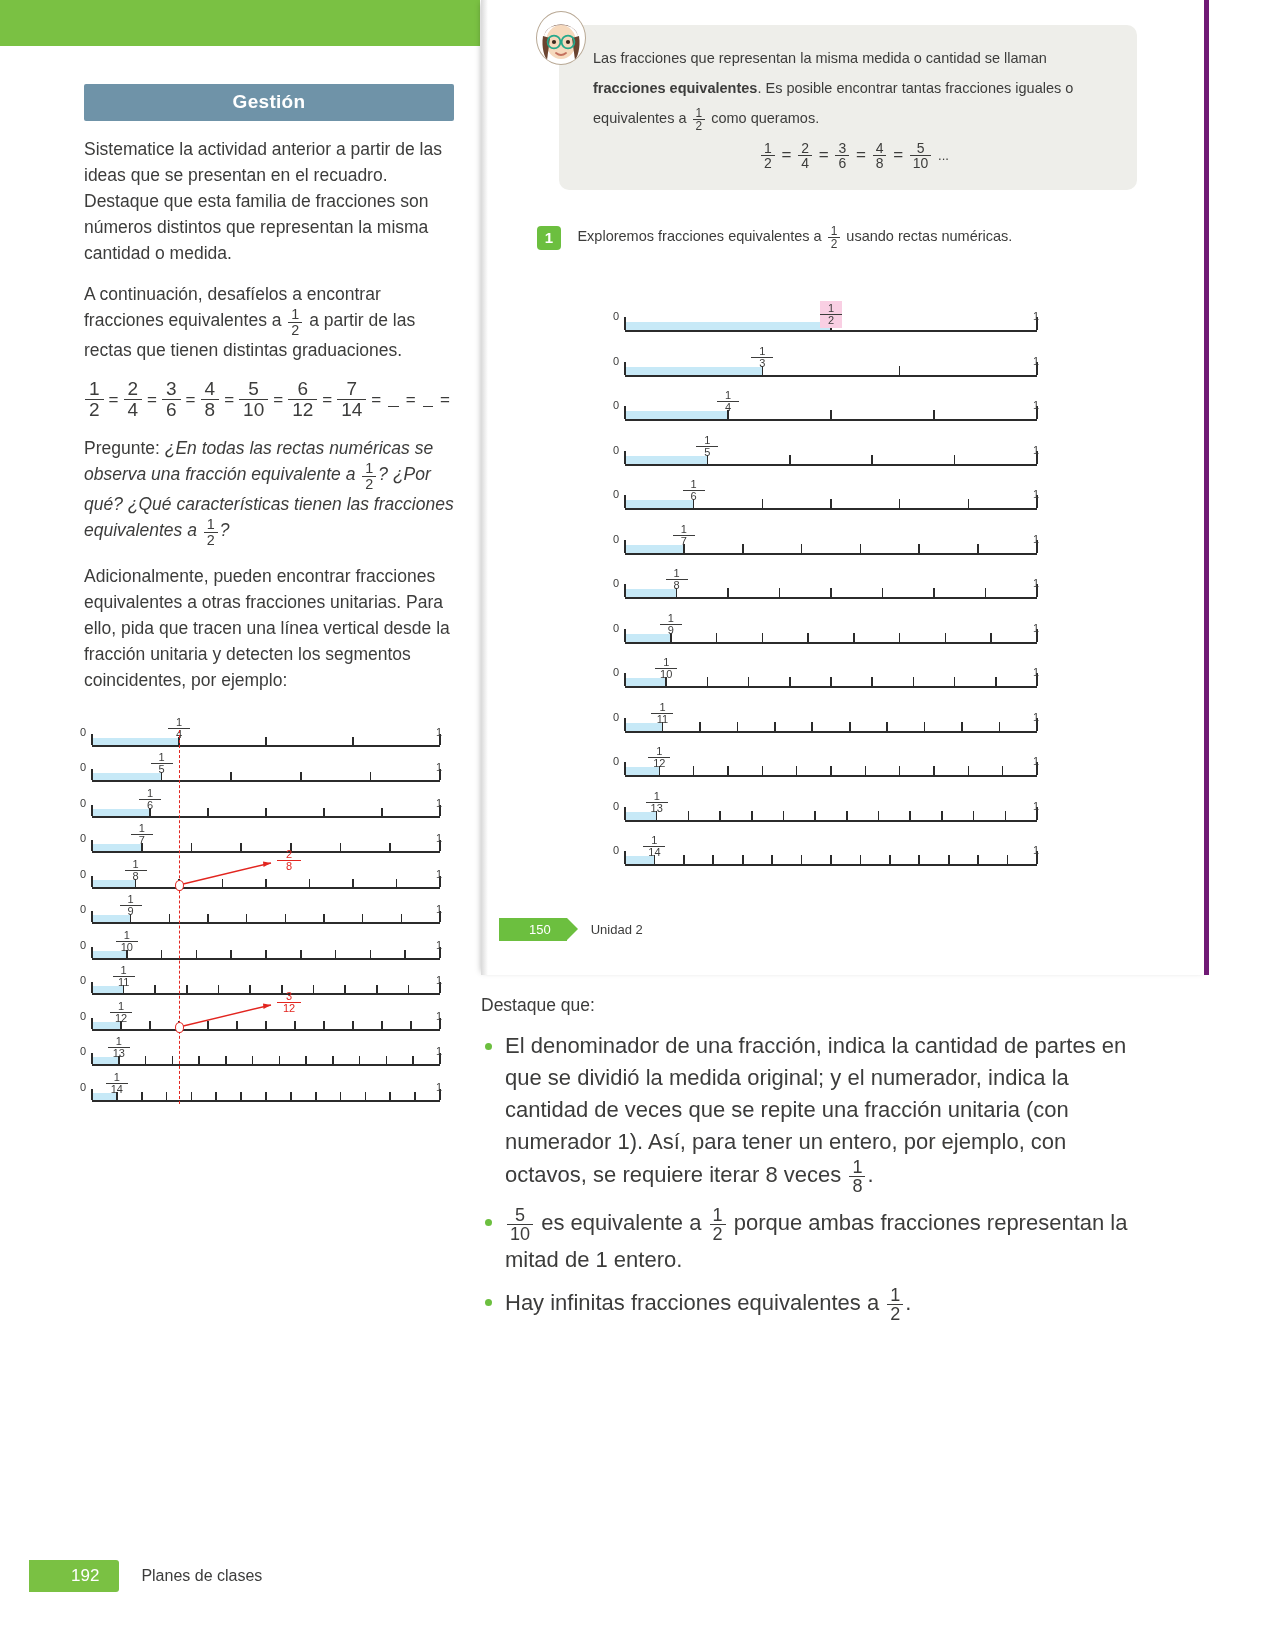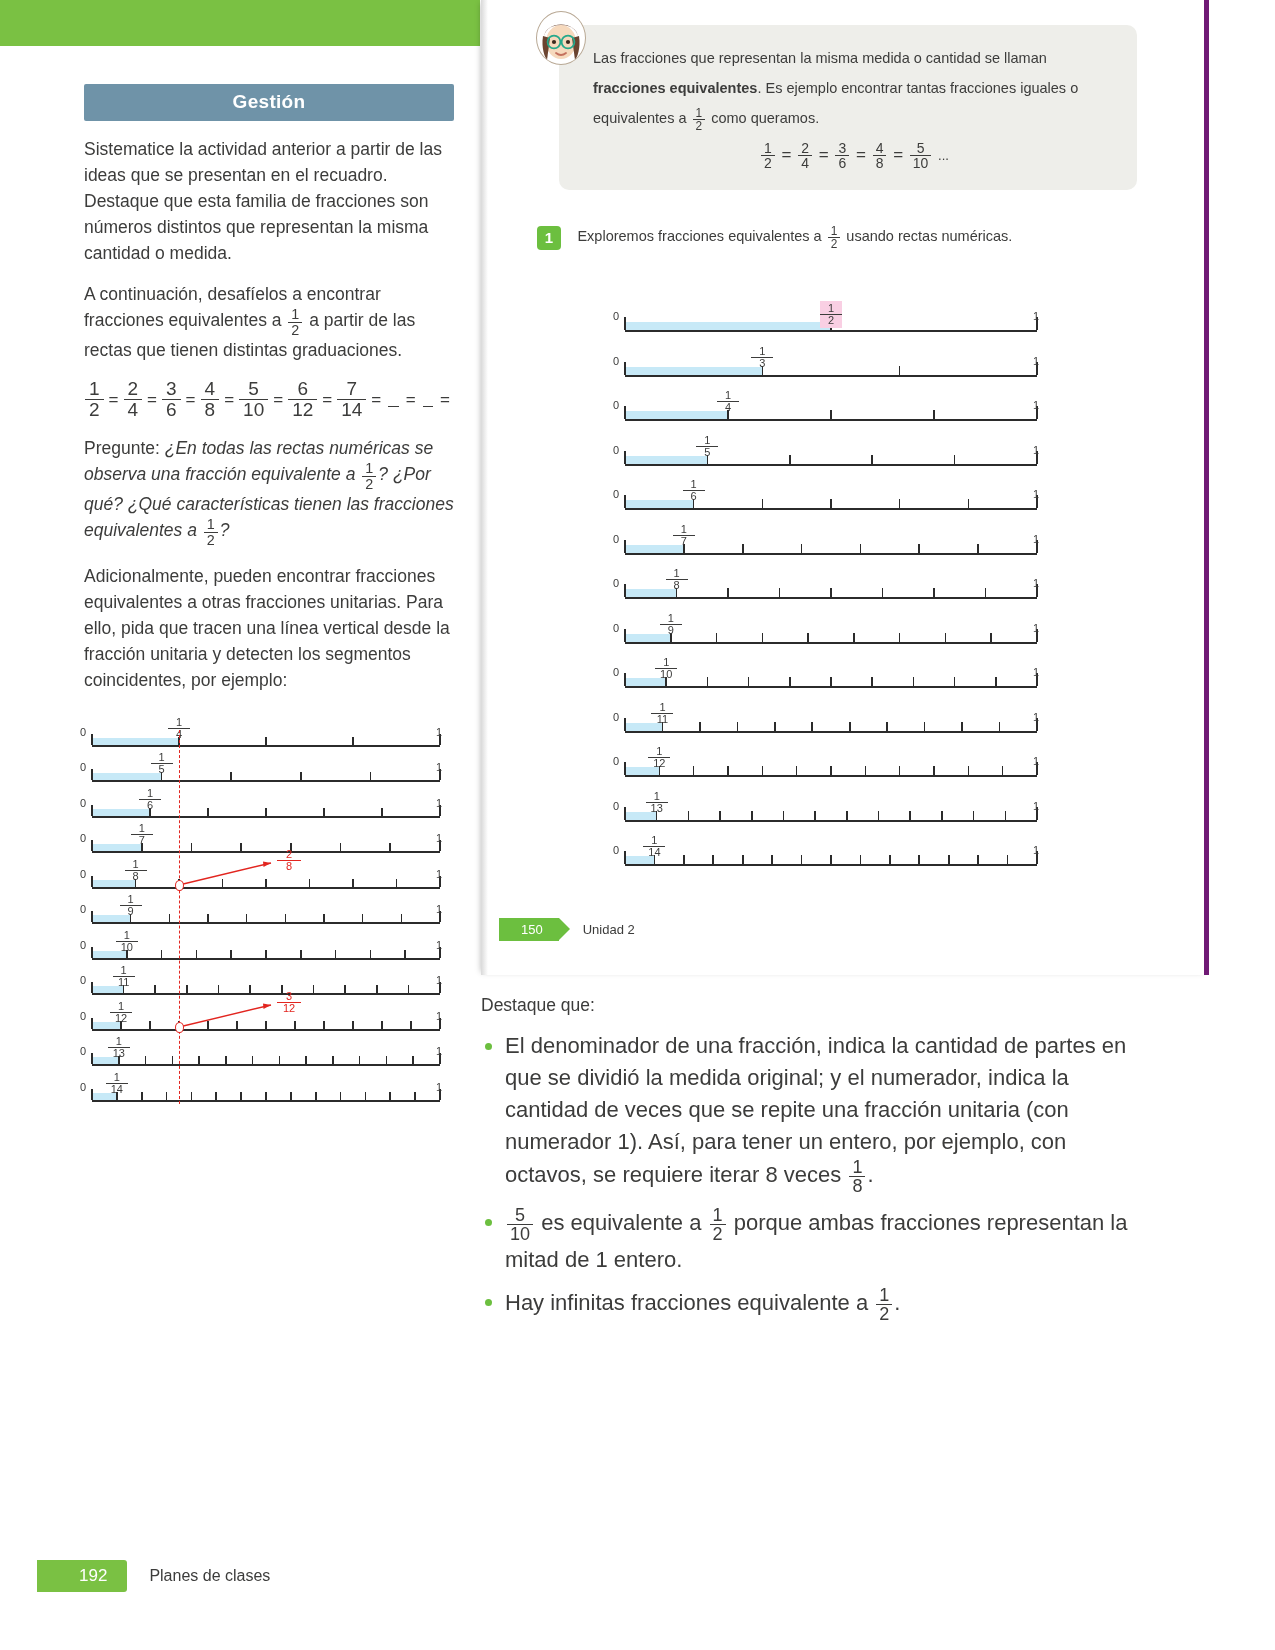". Es ejemplo encontrar tantas" span { text: ejemplo -> posible }
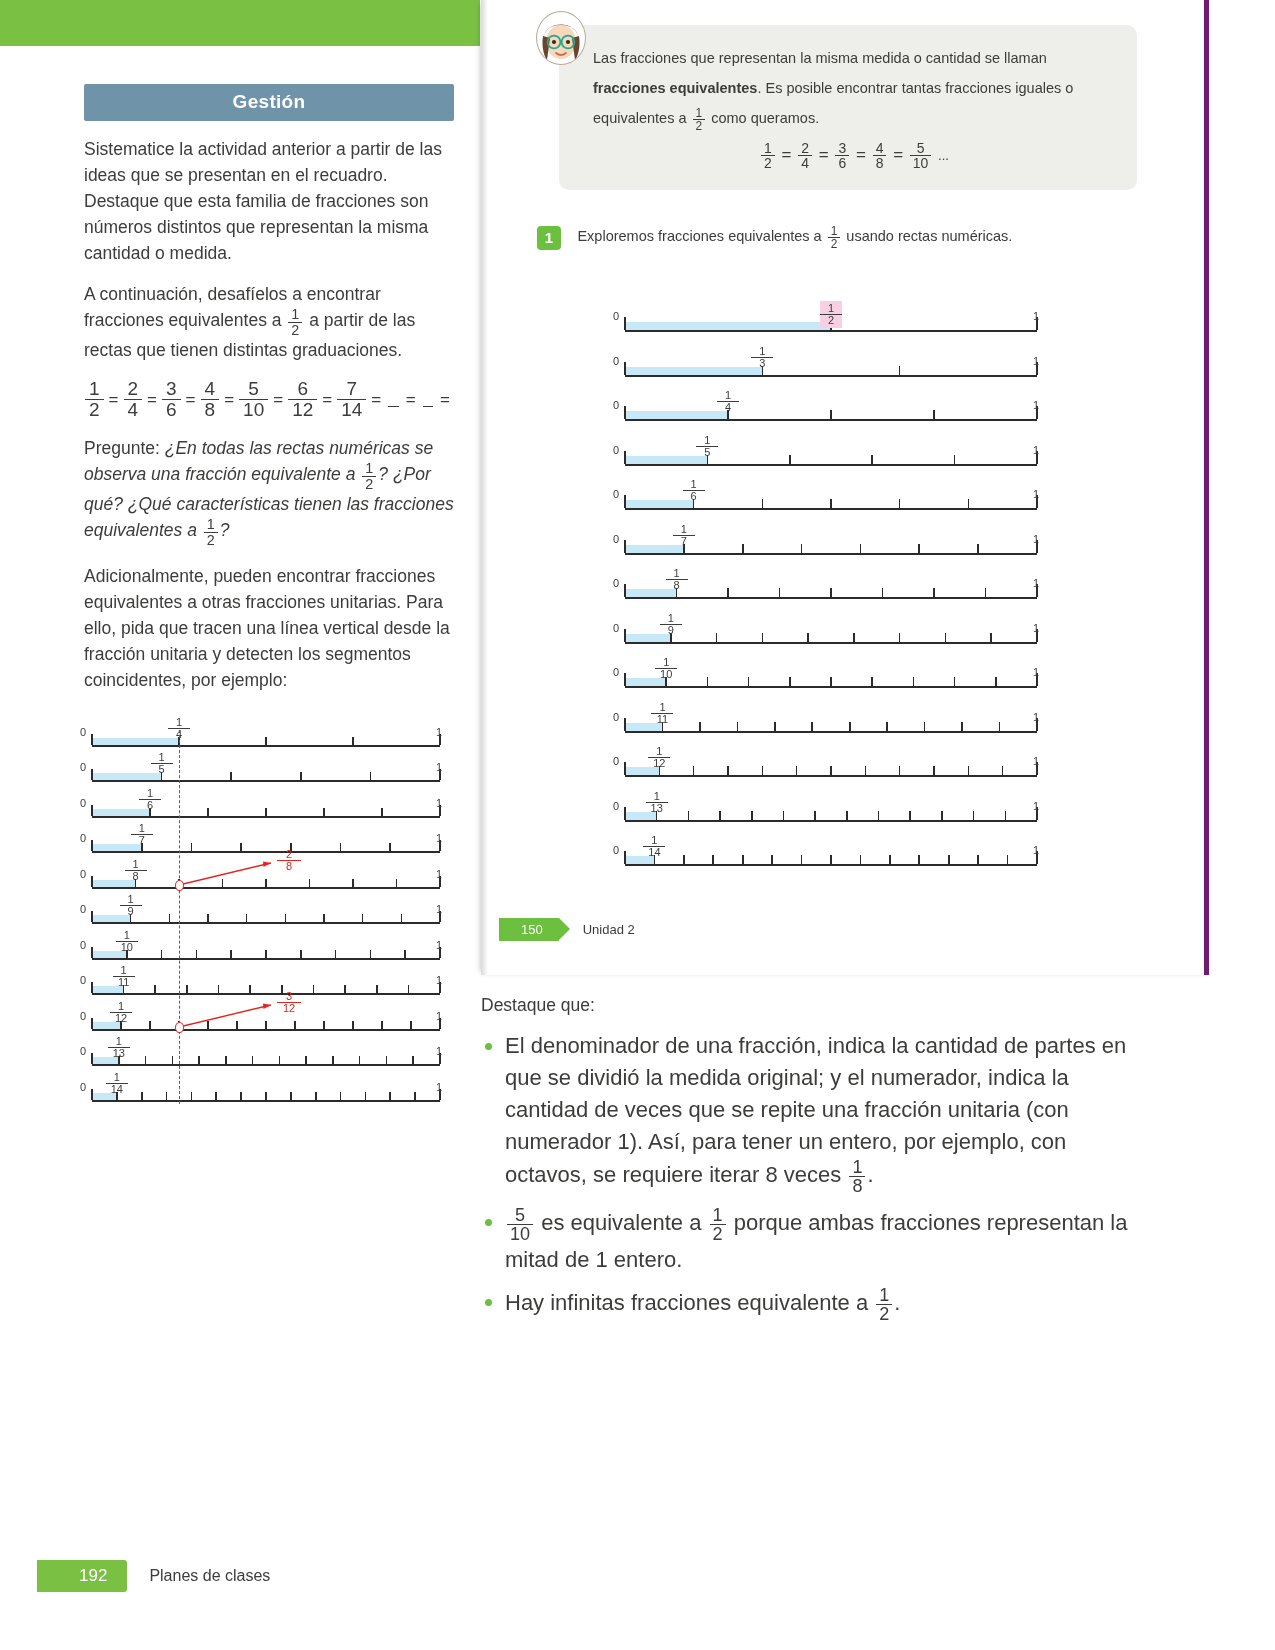"150" .page-badge { padding: 4px 16px 4px 22px -> 4px 16px 4px 30px }
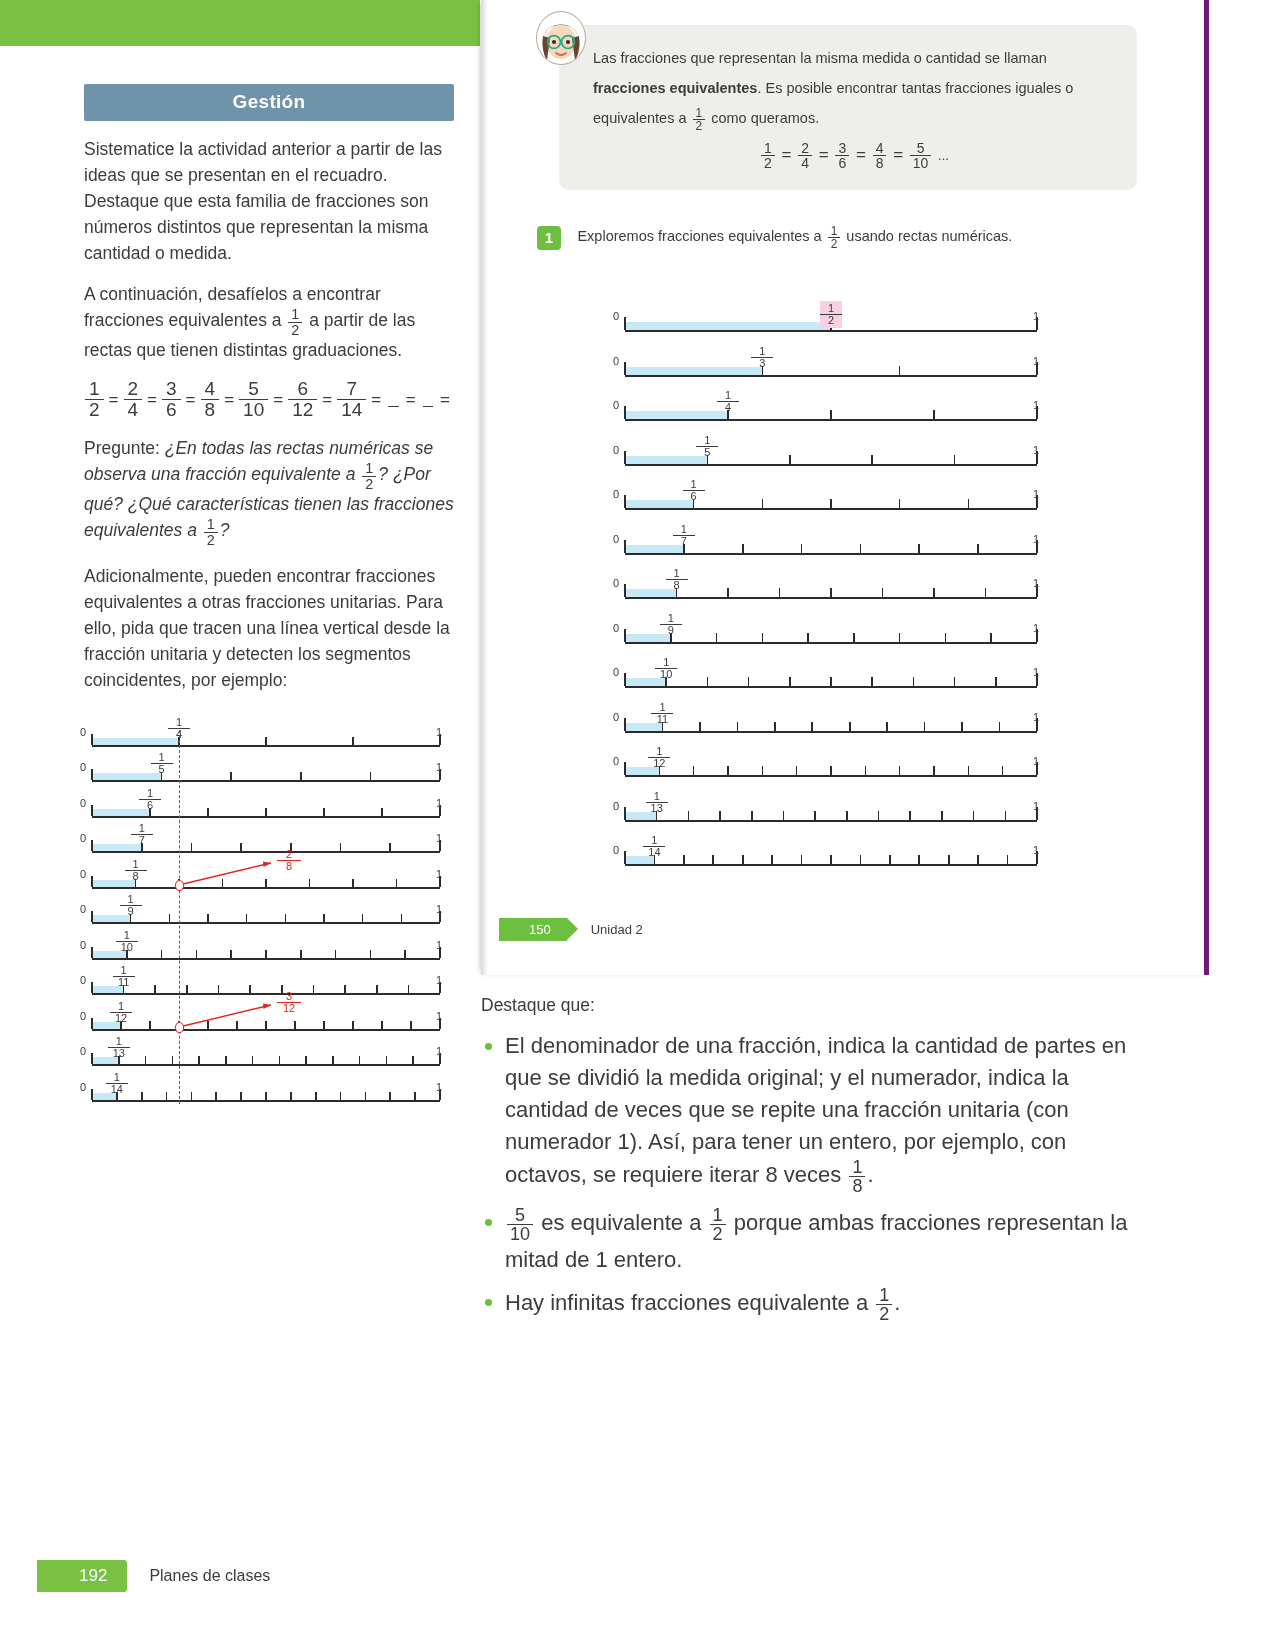"Hay infinitas fracciones equivalente a" span { text: equivalente -> equivalentes }
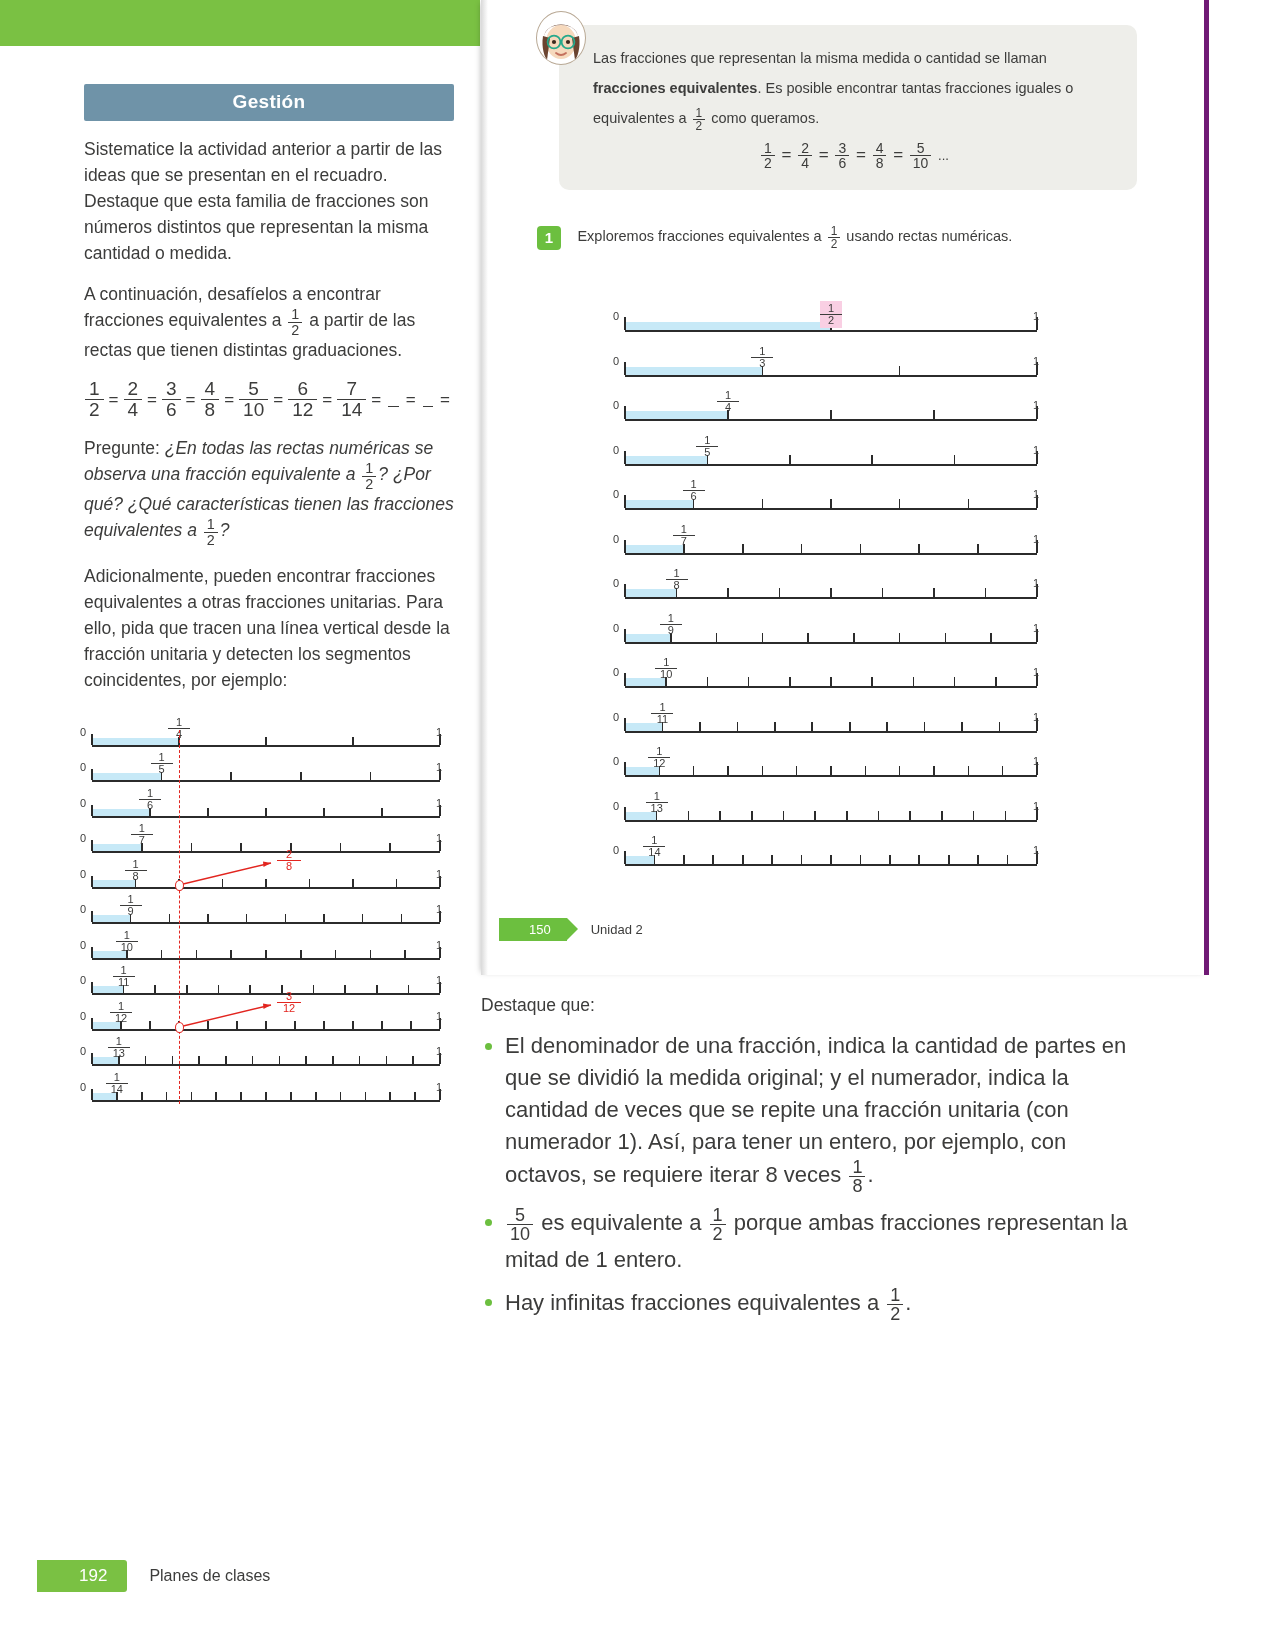"192" .footer { left: 16px -> 8px }
